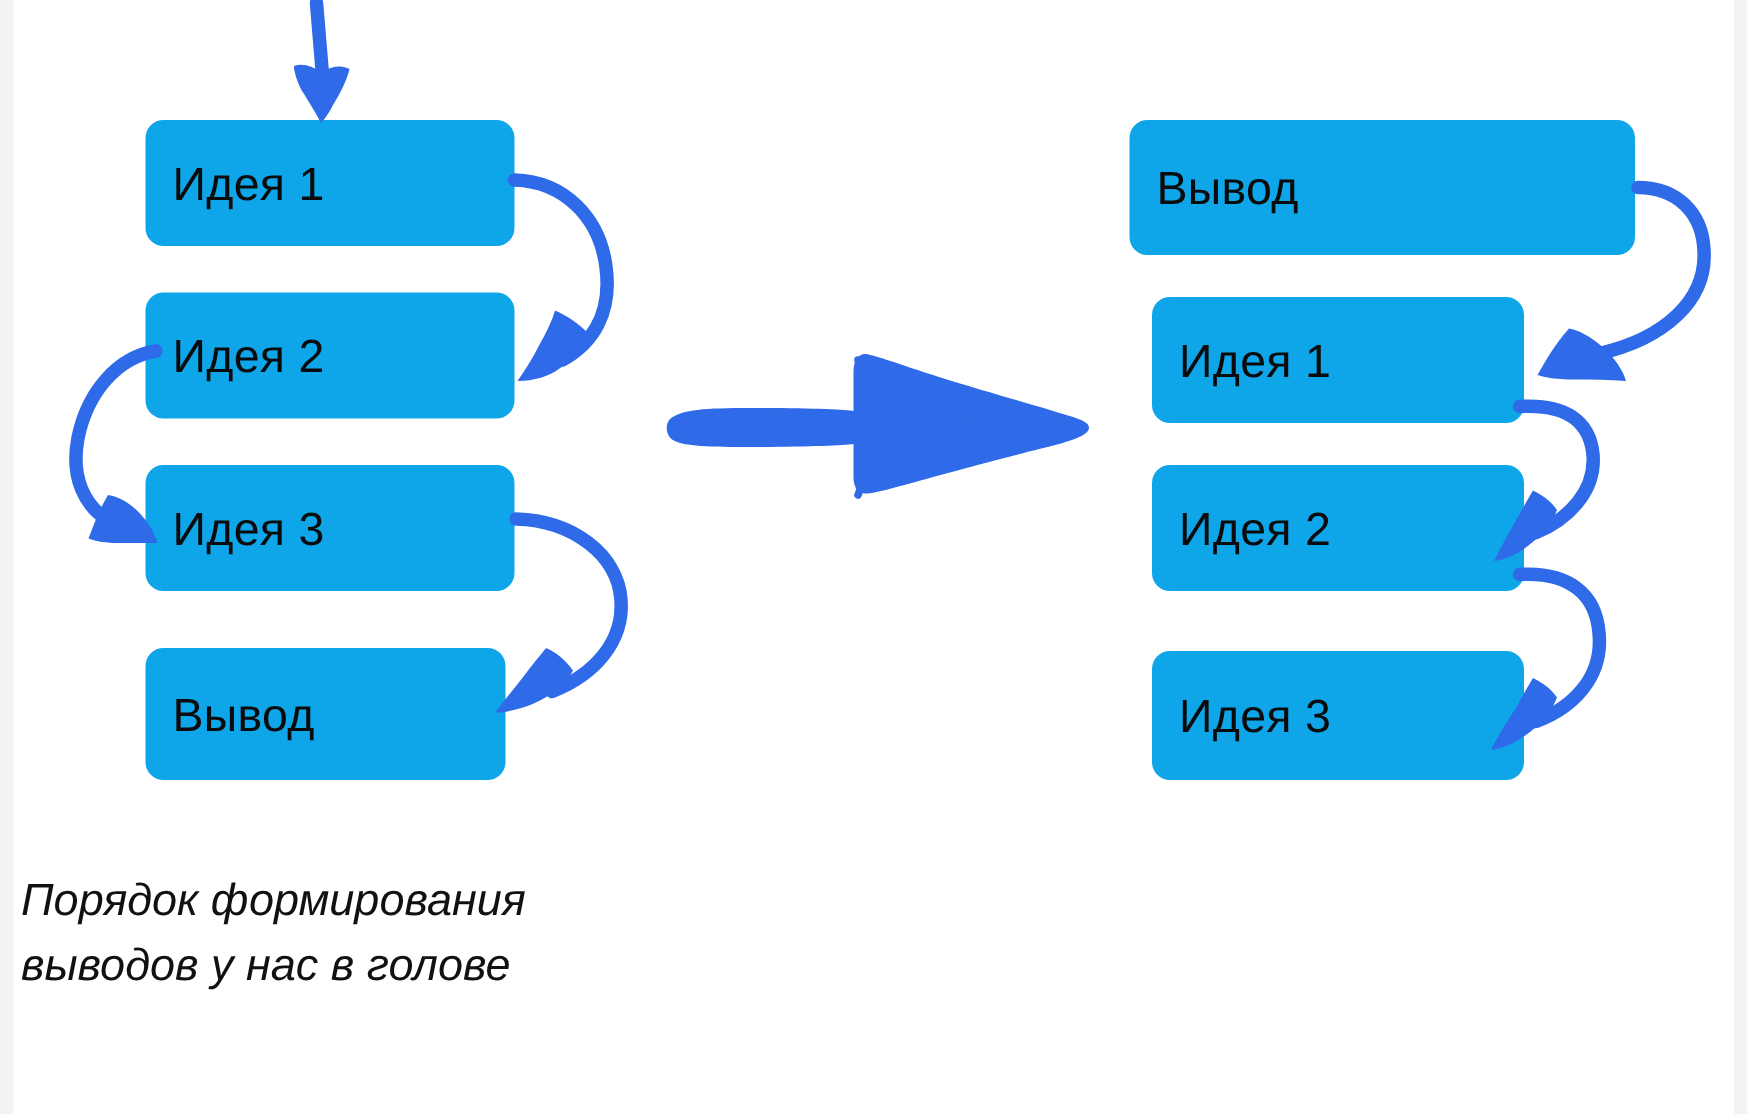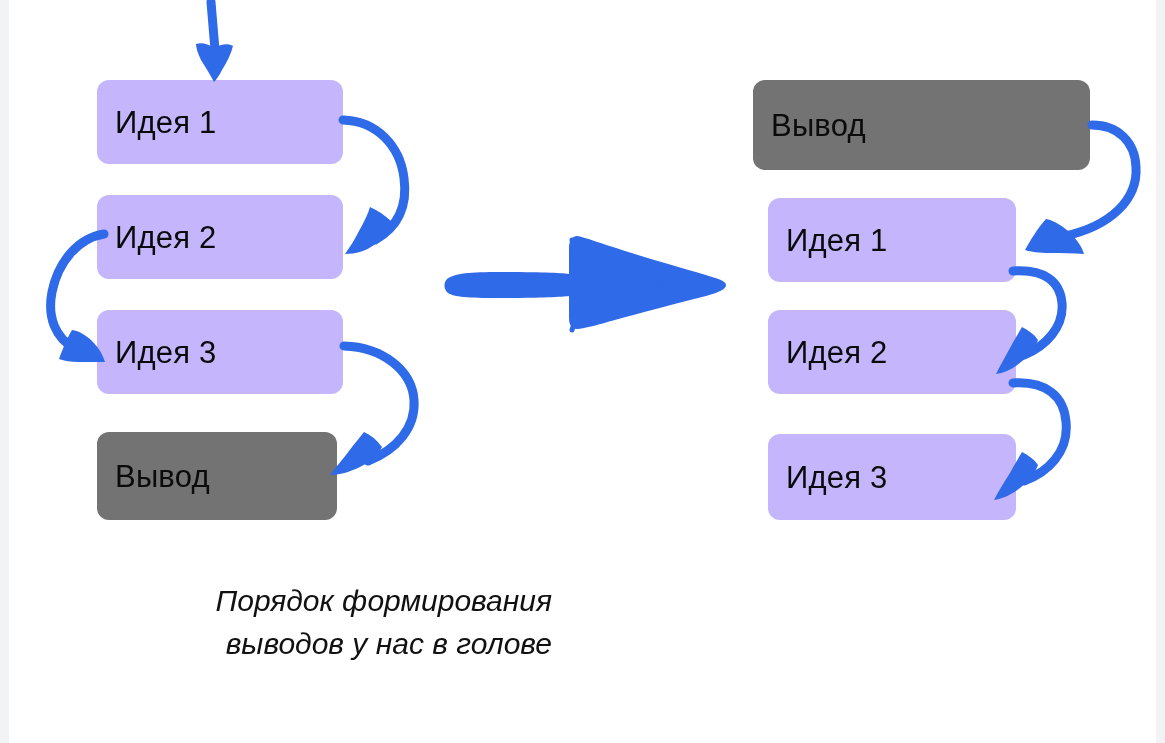"Идея 1" .node.green { background: #c4b5fd -> #0ea5e9 }
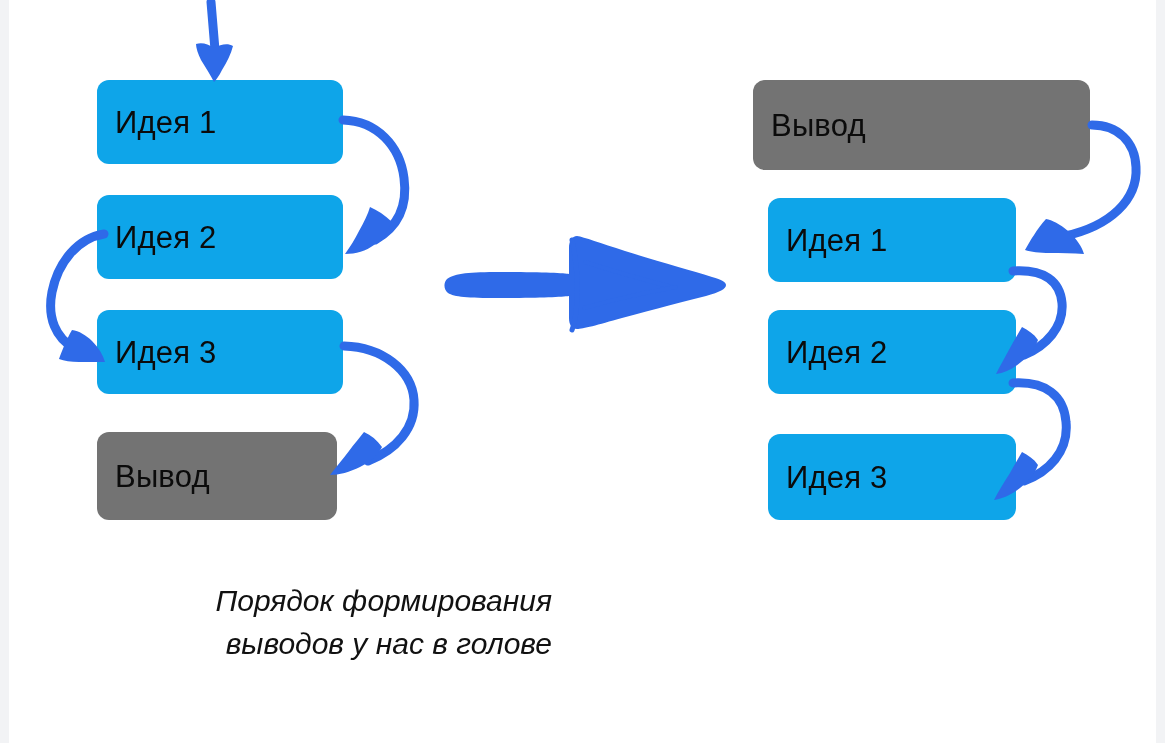"Вывод" .node.pink { background: #737373 -> #0ea5e9 }
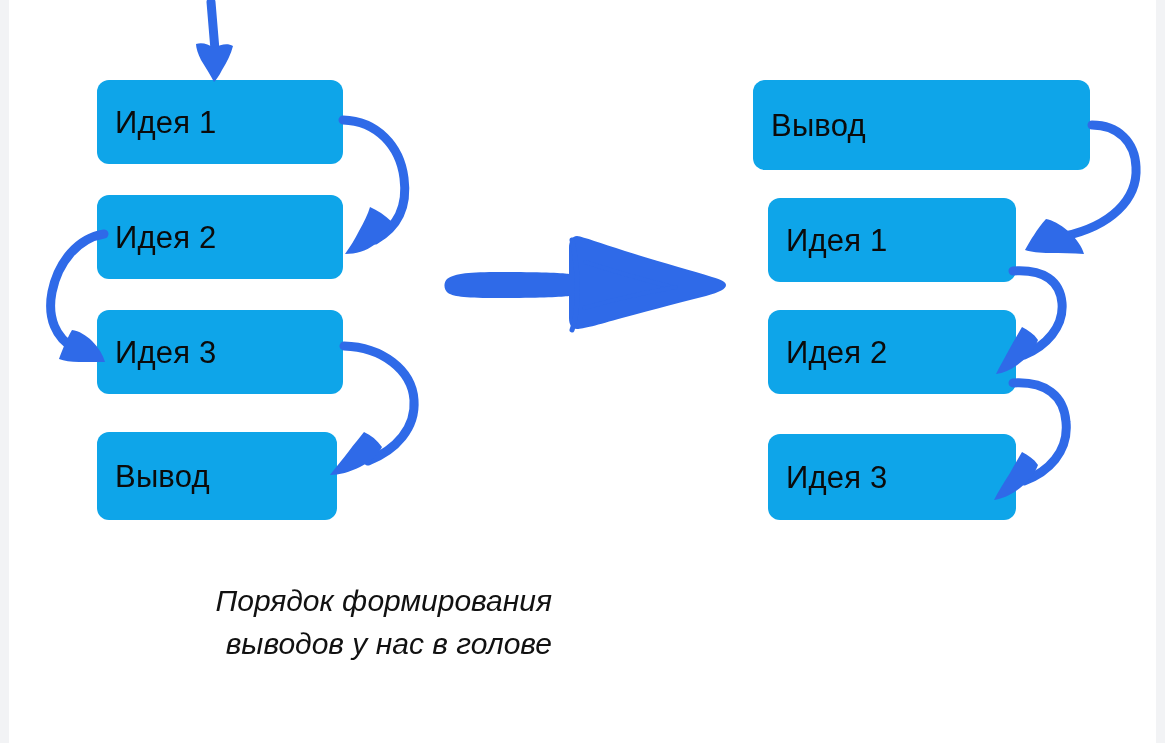"Порядок формирования" div.caption { left: 32px -> 14px; text-align: right -> none }
